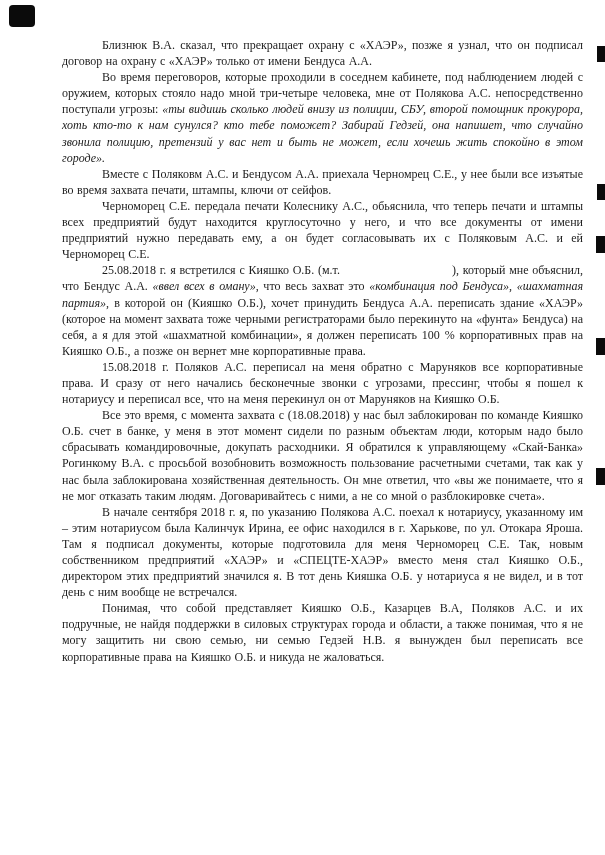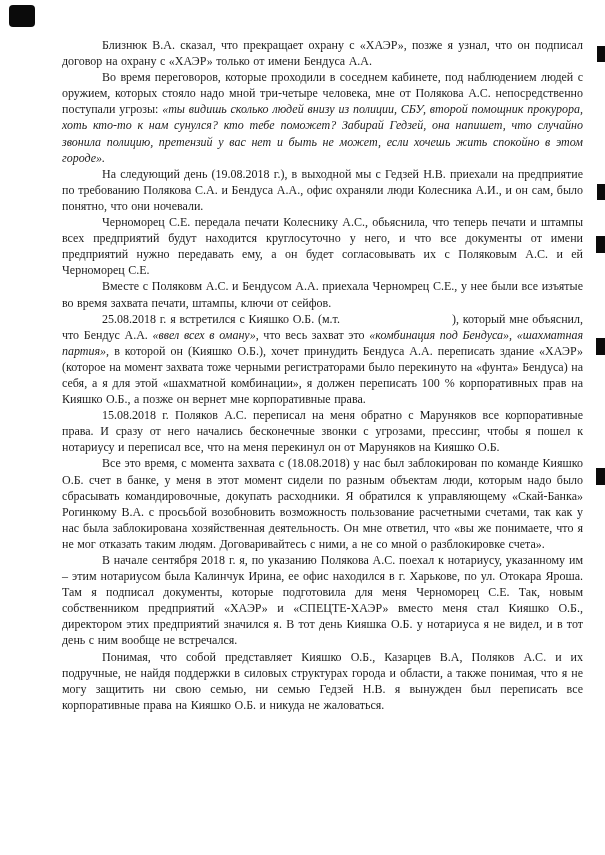"На следующий день (19.08.2018 г.)," p { html: <p><span>На следующий день (19.08.2018 г.), в выходной мы с Гедзей Н.В. приехали на предприятие по требованию Полякова С.А. и Бендуса А.А., офис охраняли люди Колесника А.И., и он сам, было понятно, что они ночевали.</span></p> -> none }
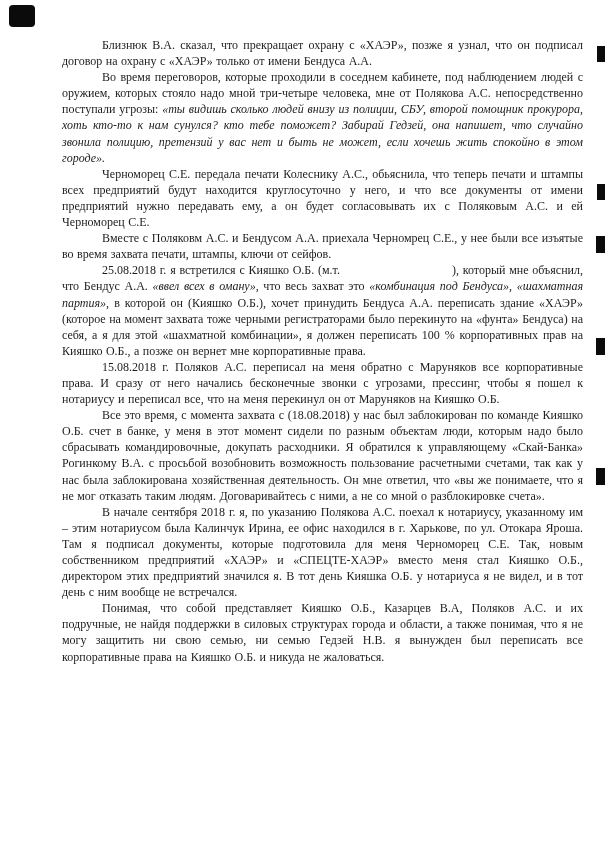"Черноморец С.Е. передала печати" p { order: before "Вместе с Поляковм А.С. и" -> after "Вместе с Поляковм А.С. и" }
